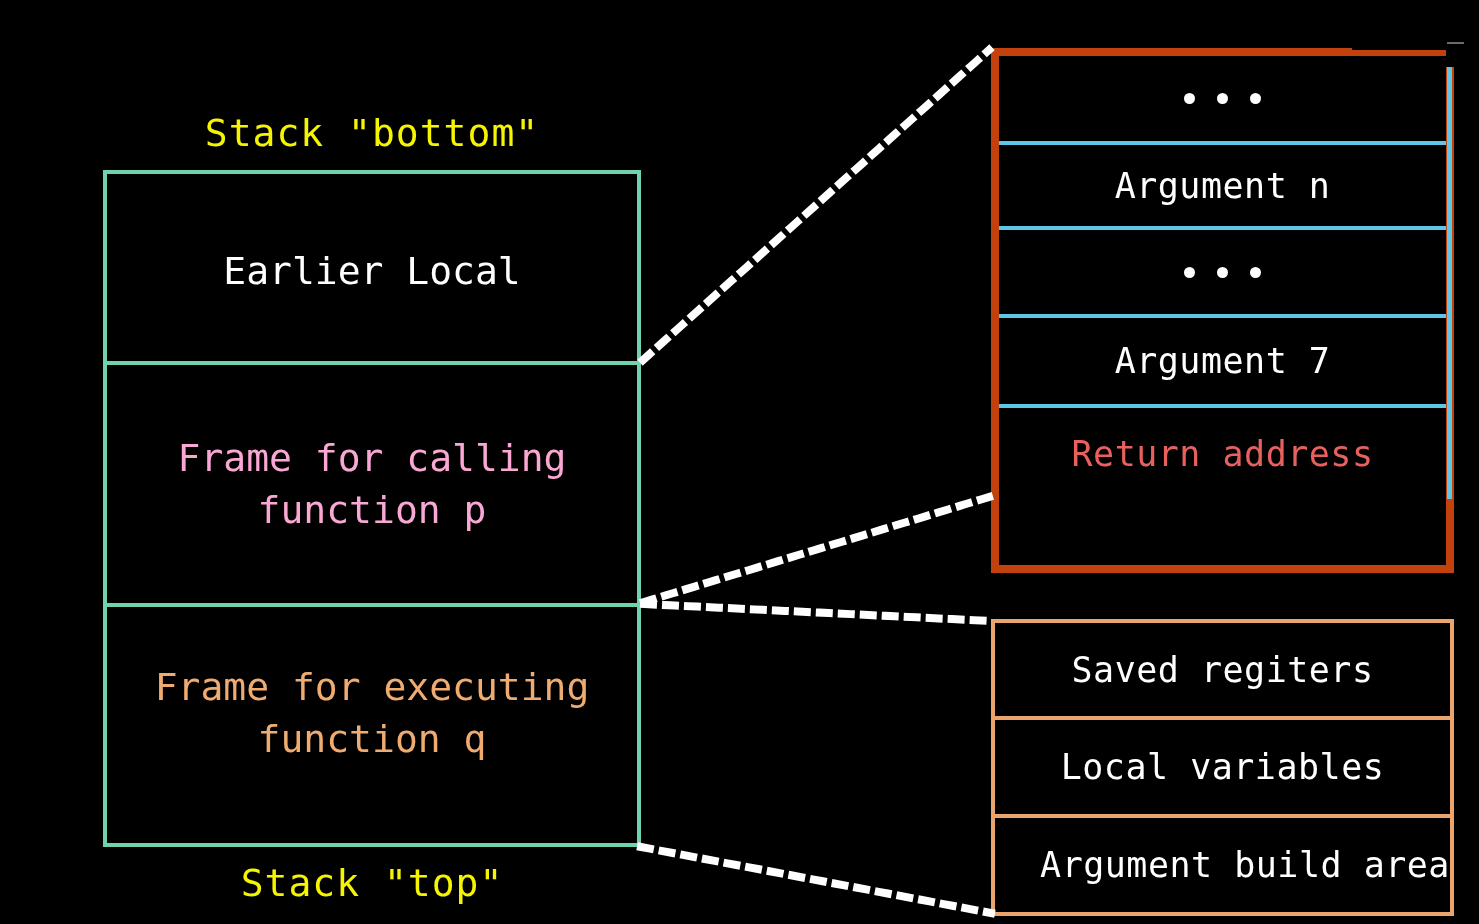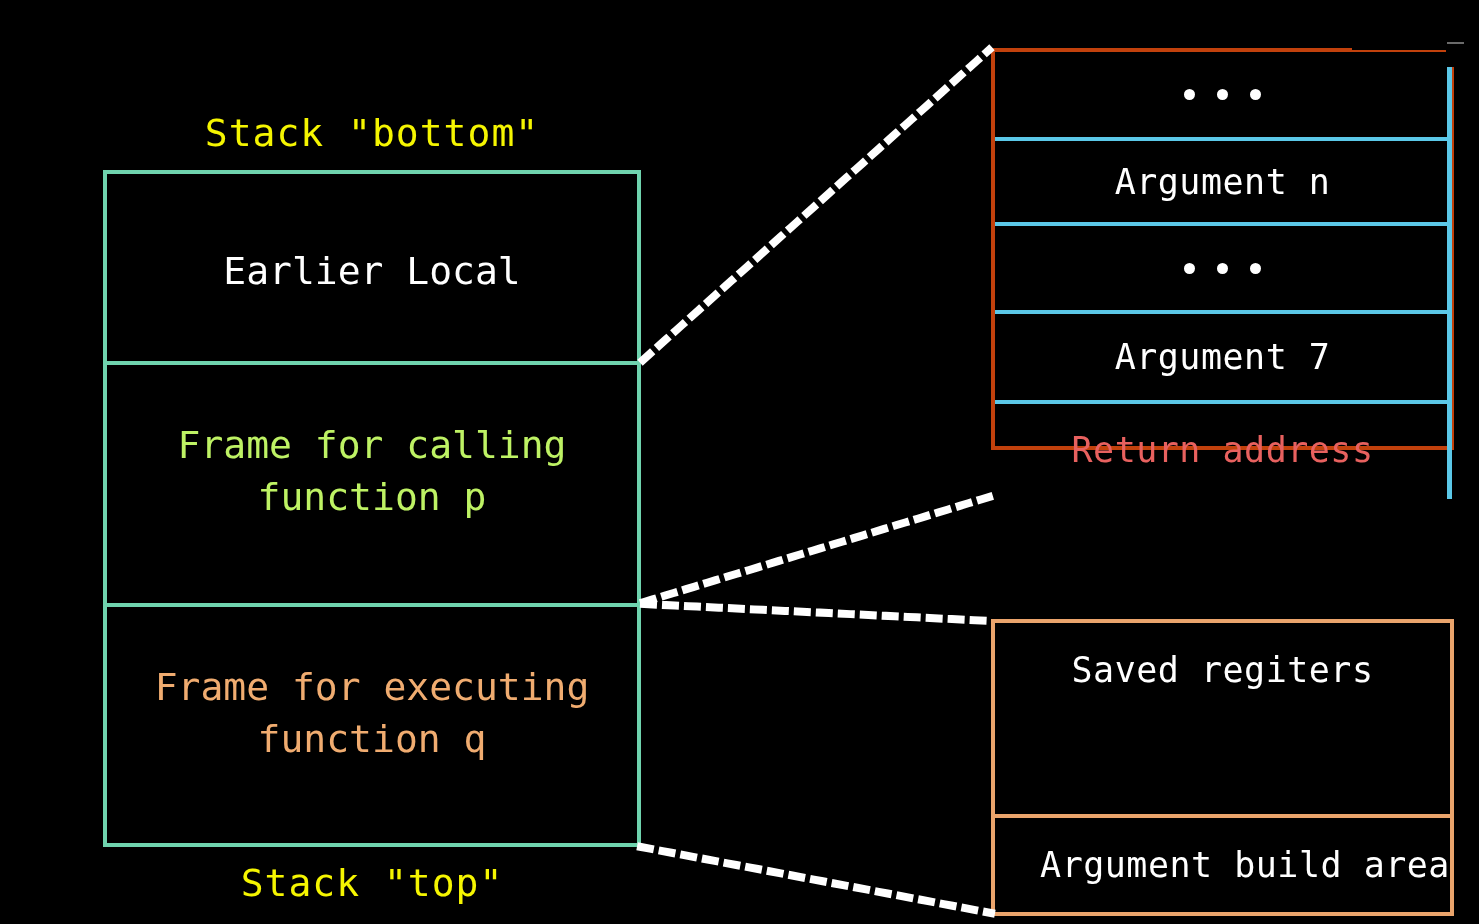"Argument n" #caller-box { border: 4px solid #c2410c -> 8px solid #c2410c; height: 402px -> 525px }
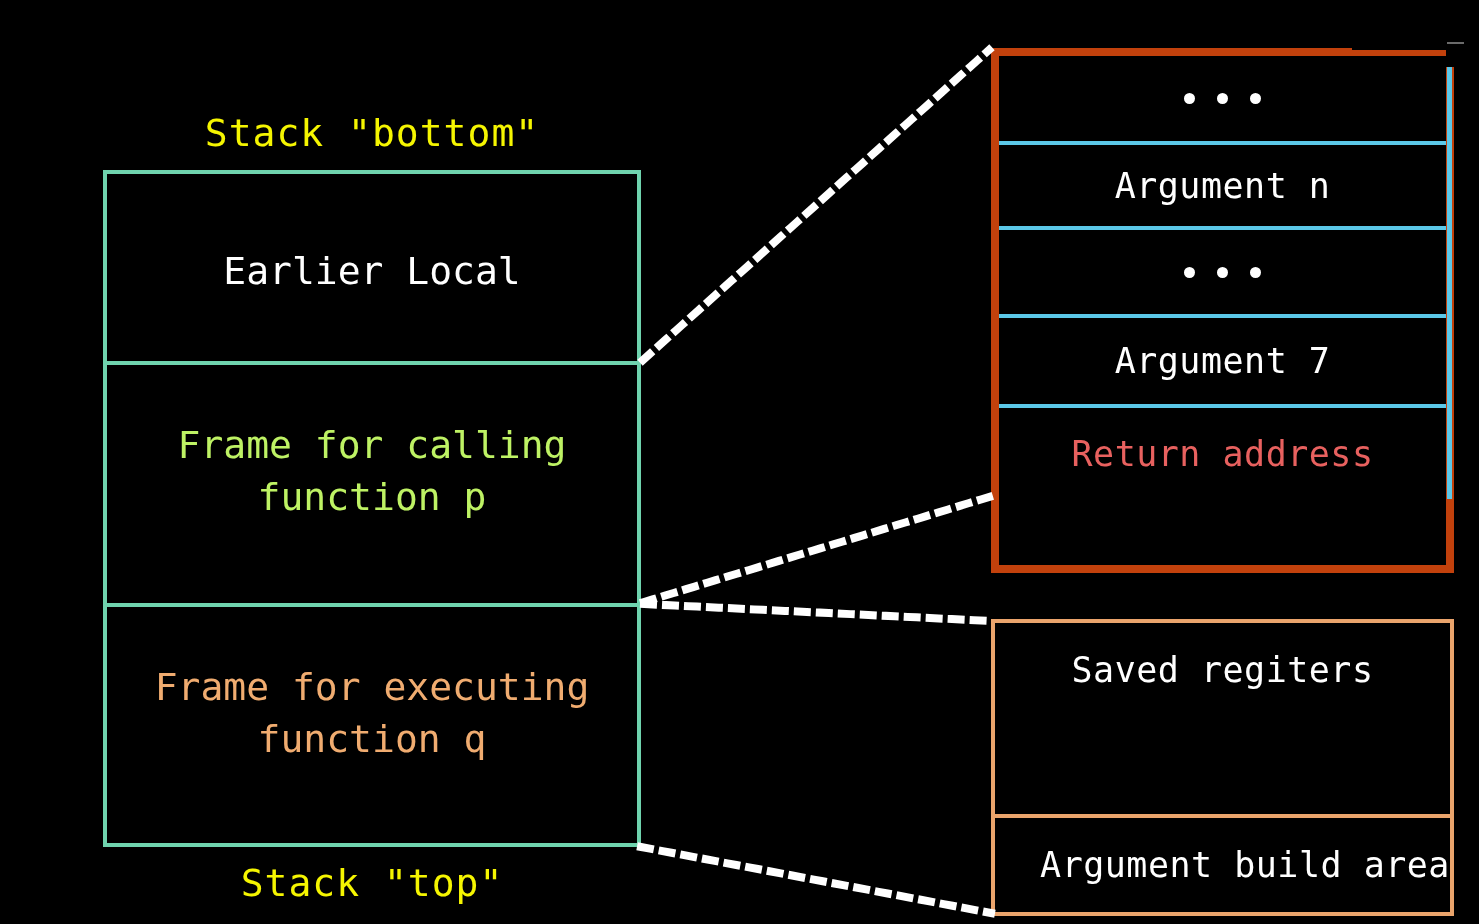"Frame for calling" #seg-calling .txt { color: #bef264 -> #f9a8d4; top: 54px -> 67px }
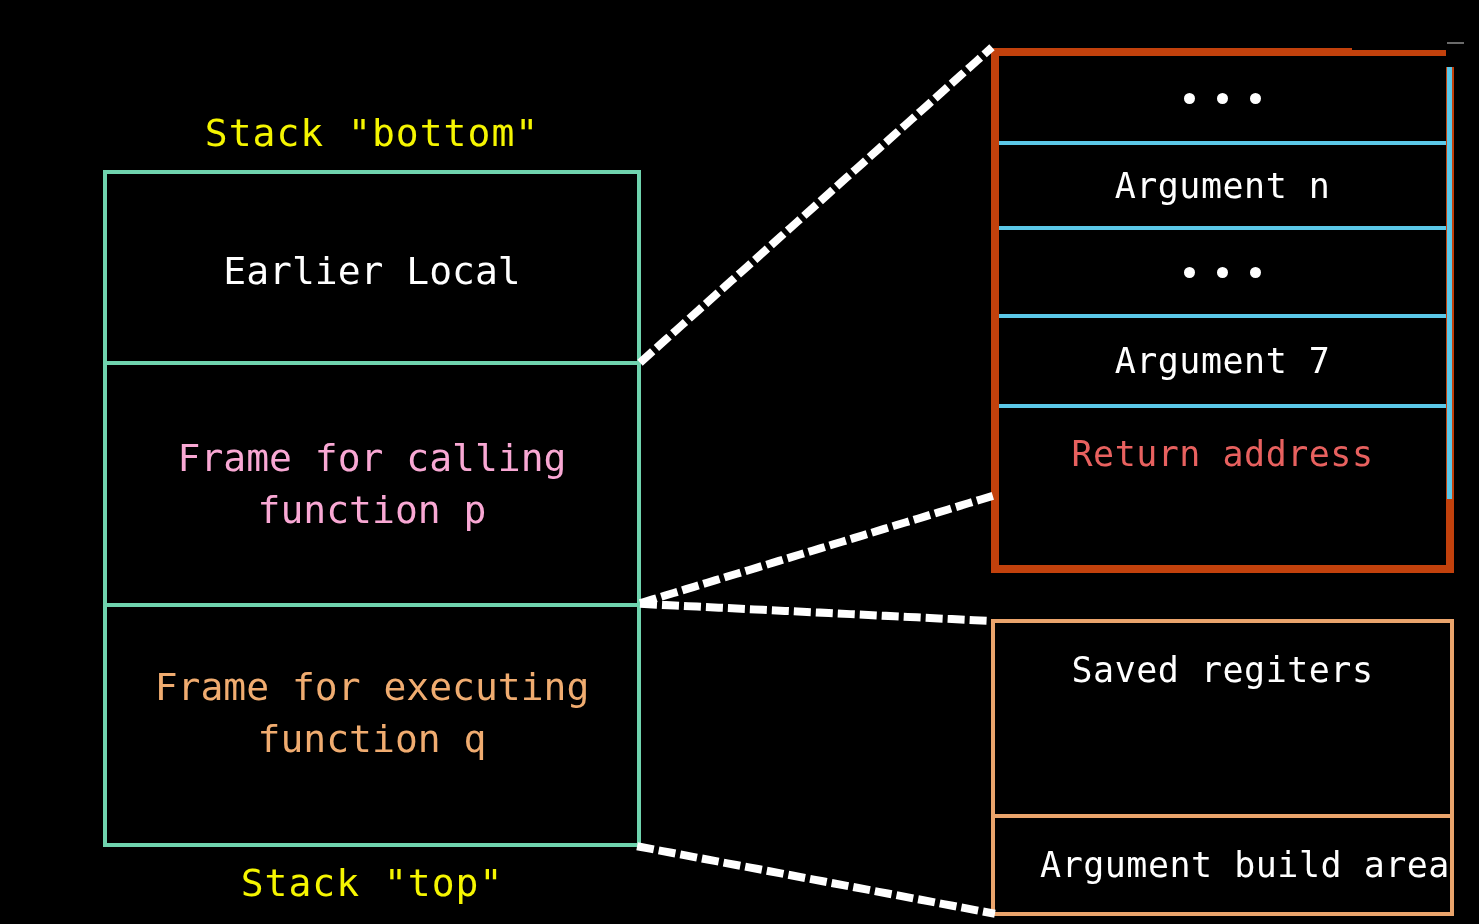"Local variables" div.drow { html: none -> <div> <span>Local variables</span> </div> }
